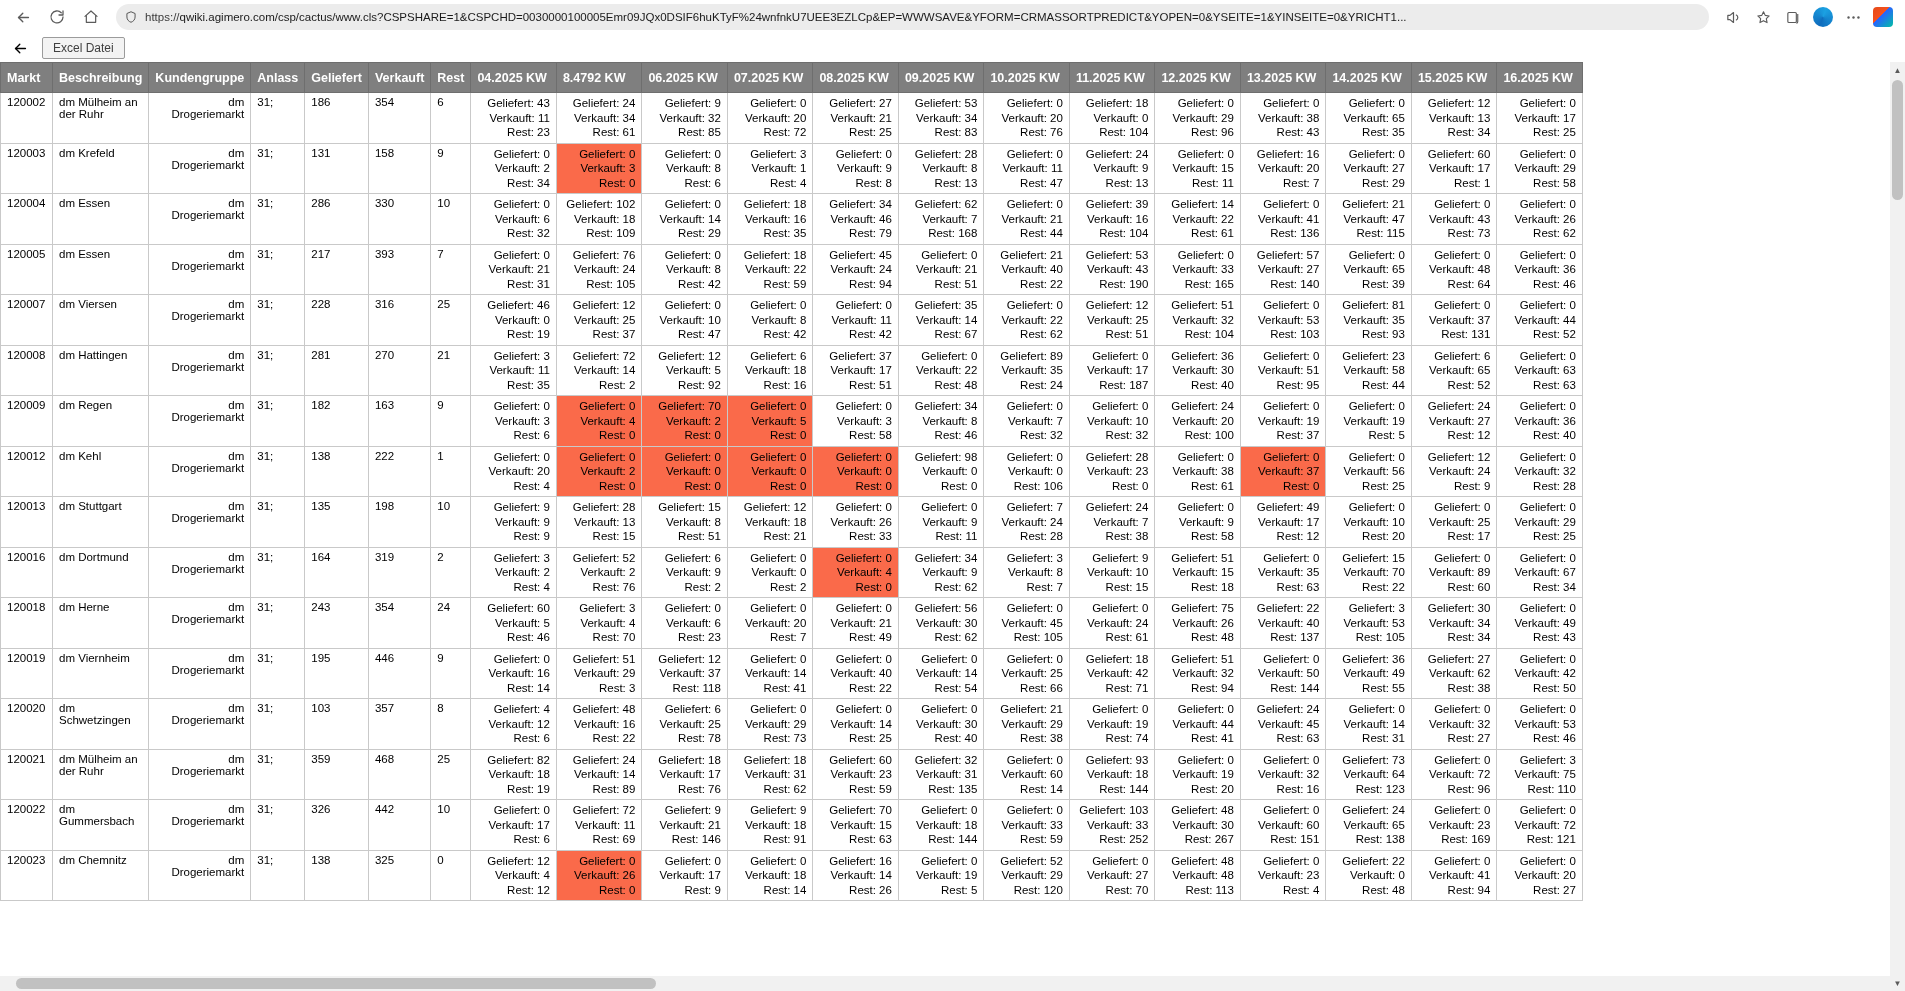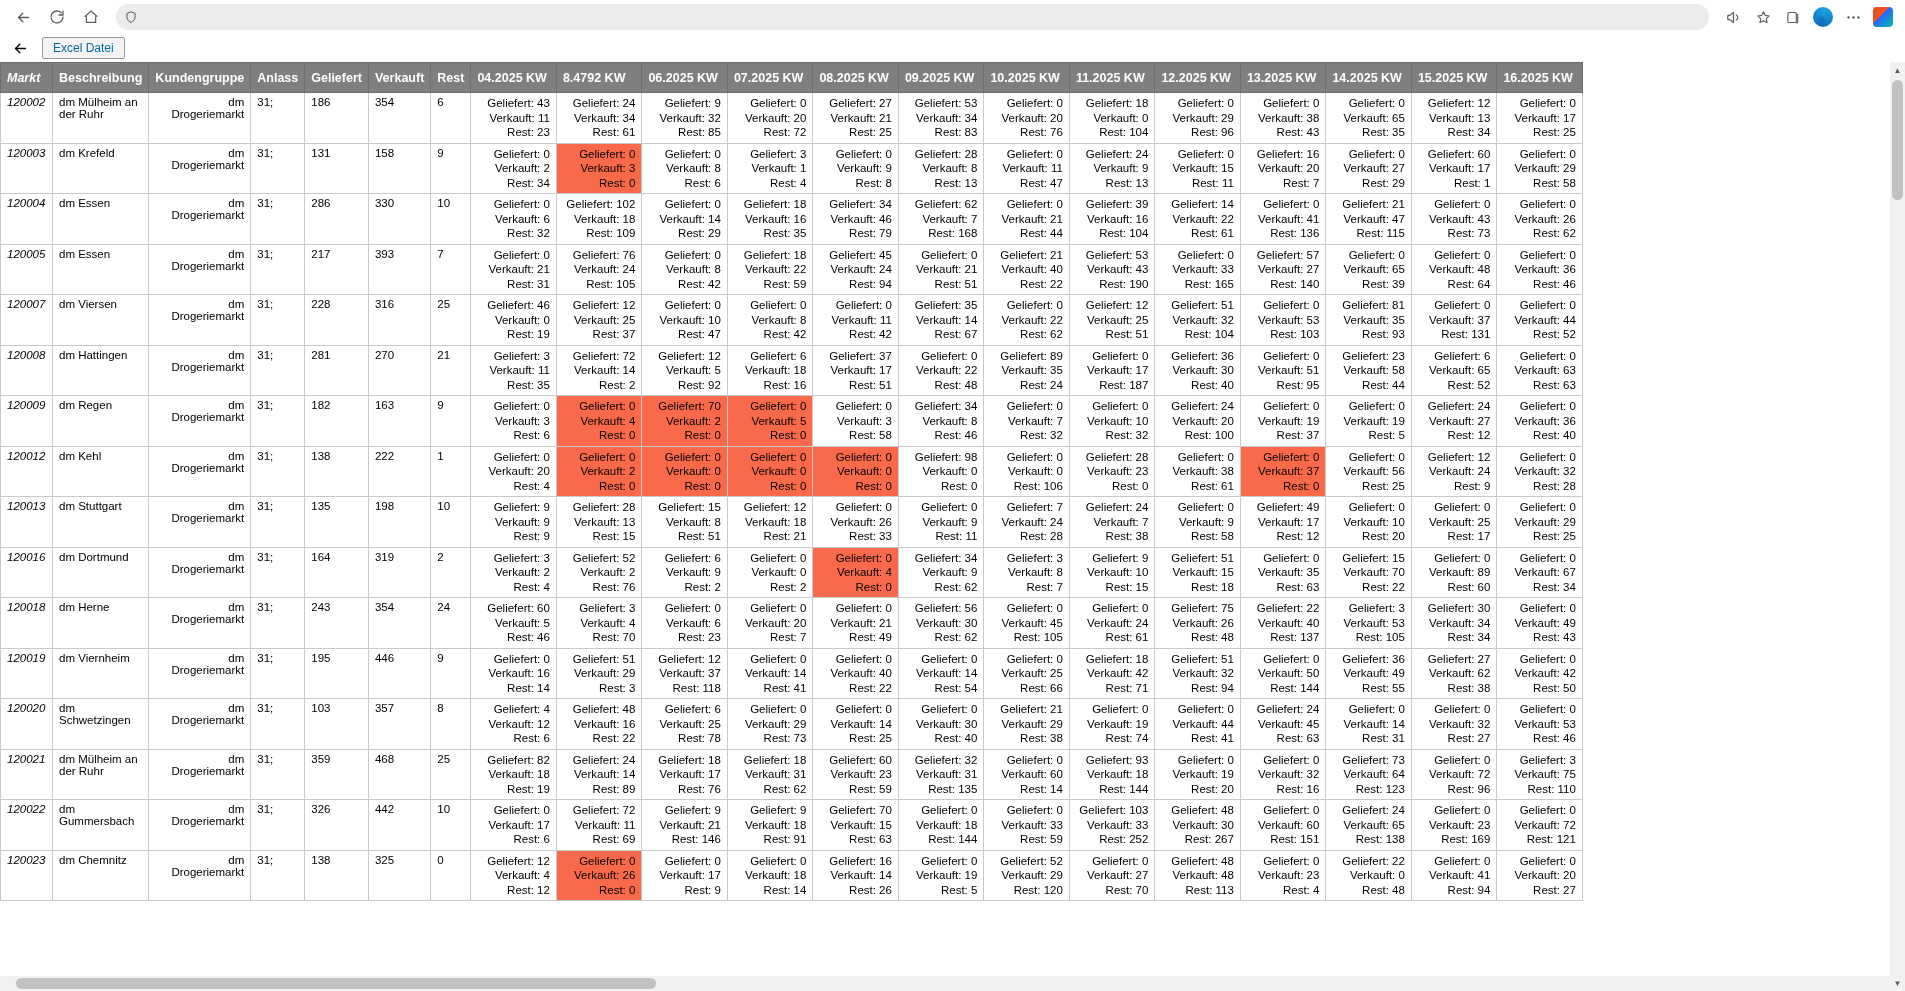"https://qwiki.agimero.com/csp/cactus/www" span.url-text { html: none -> <span><span>https://</span>qwiki.agimero.com/csp/cactus/www.cls?CSPSHARE=1&amp;CSPCHD=0030000100005Emr09JQx0DSIF6huKTyF%24wnfnkU7UEE3EZLCp&amp;EP=WWWSAVE&amp;YFORM=CRMASSORTPREDICT&amp;YOPEN=0&amp;YSEITE=1&amp;YINSEITE=0&amp;YRICHT1...</span> }
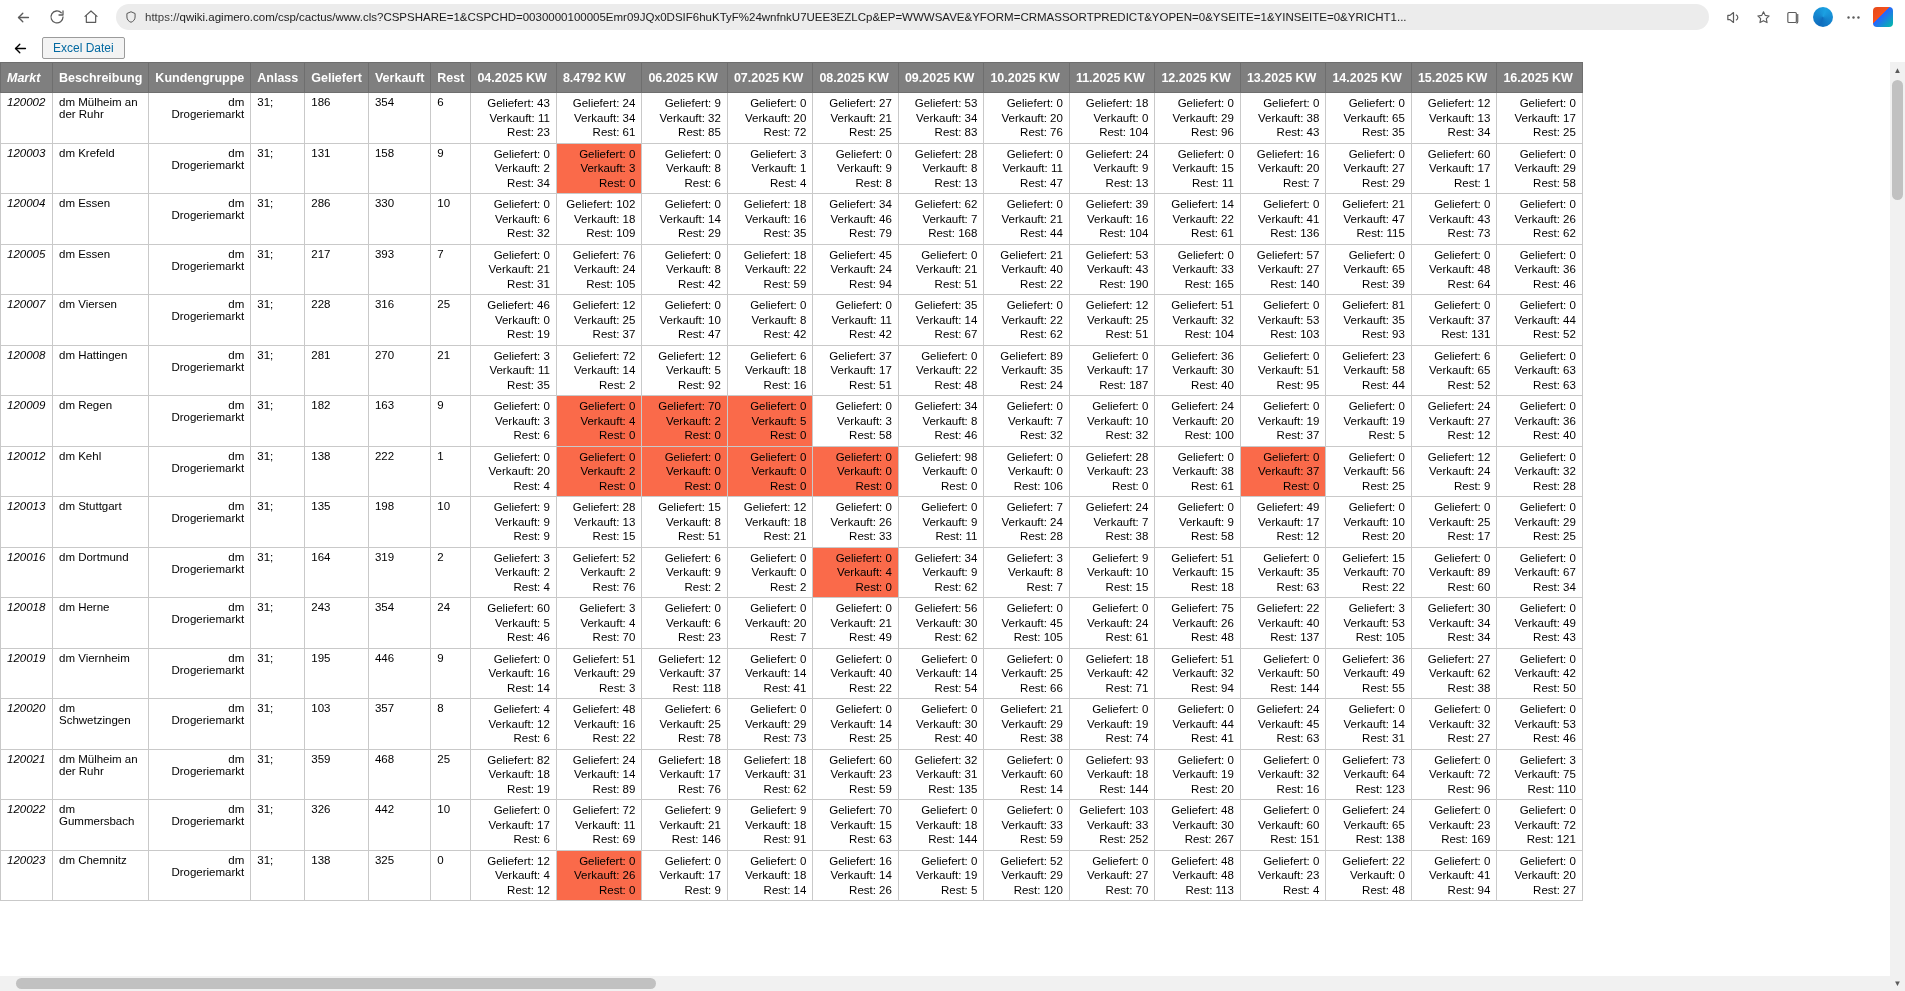"Excel Datei" .excel-btn { color: #0369a1 -> #404040 }
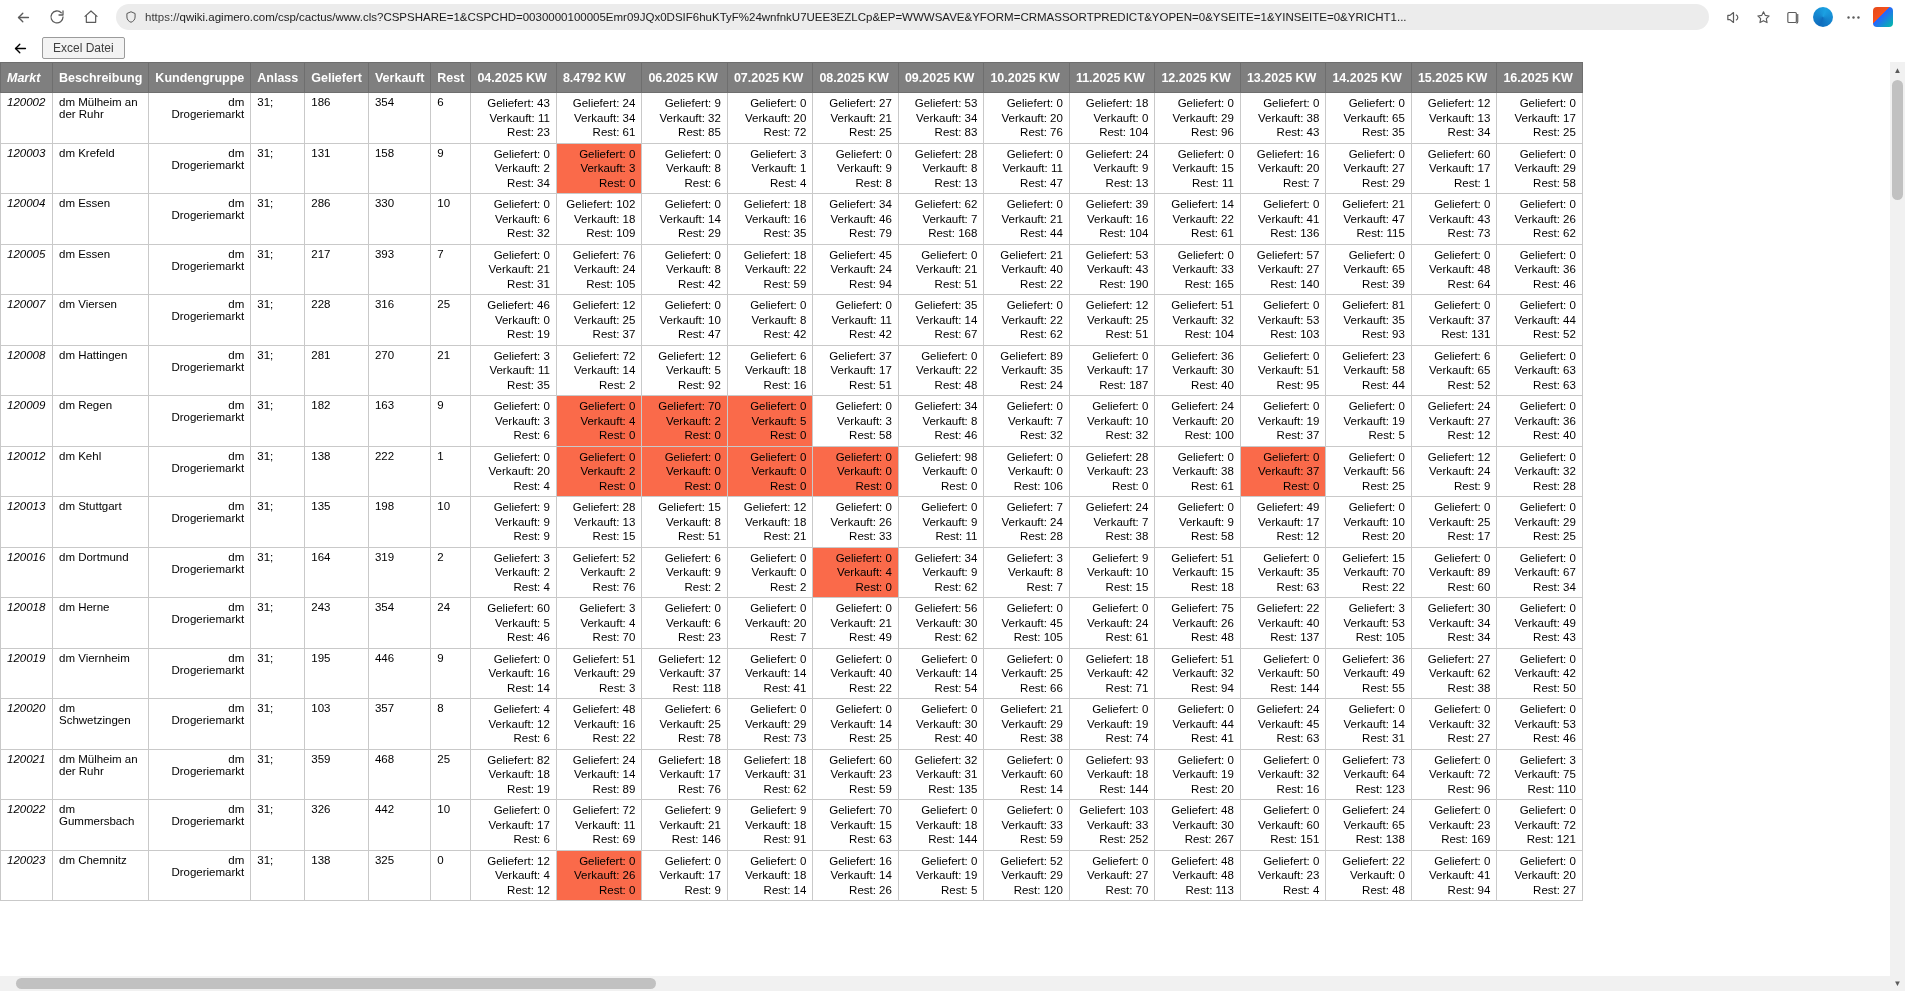"Markt" .c-markt { font-style: italic -> none }
